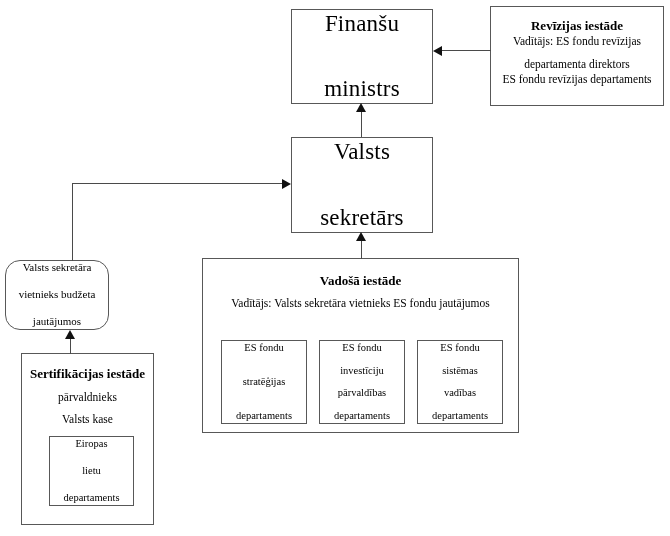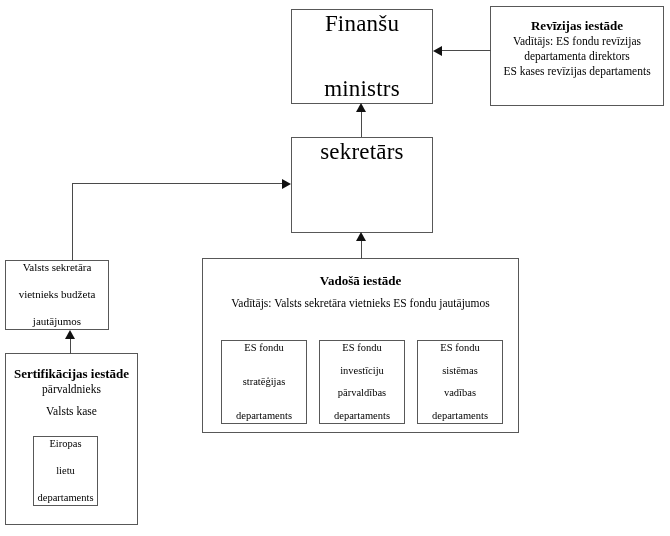"departamenta direktors" .sub { margin-top: none -> 8px }
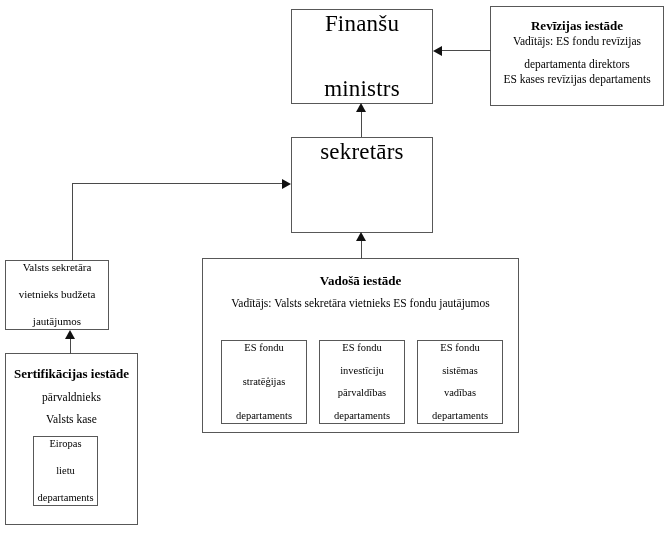"ES kases revīzijas departaments" div.sub { text: kases -> fondu }
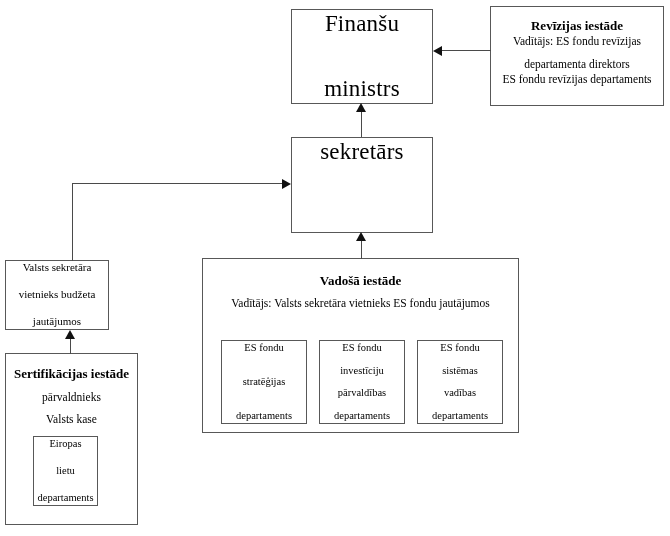"Valsts" div { html: none -> <div>Valsts</div> }
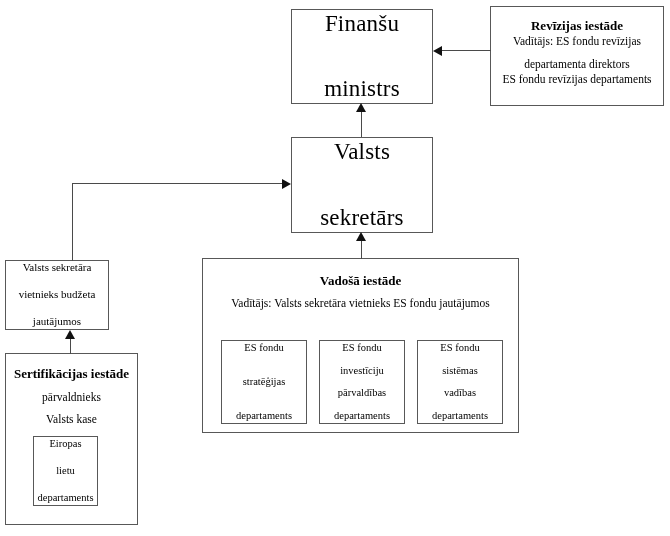"Valsts sekretāra" .small { border-radius: none -> 15px }
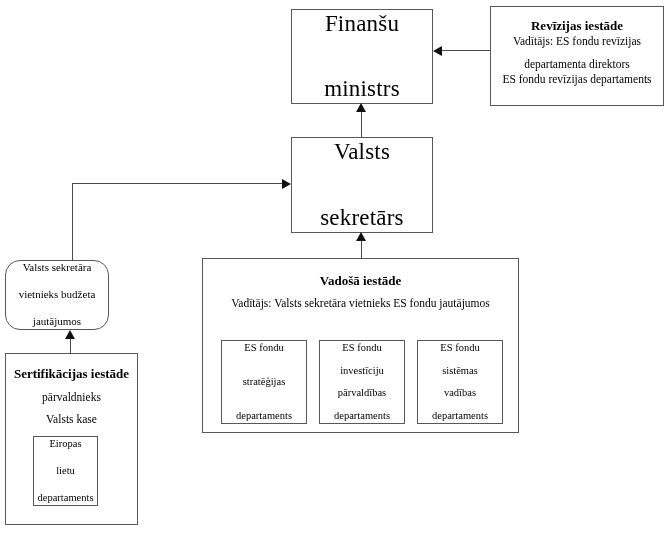"Sertifikācijas iestāde" div.box { left: 5px -> 21px }
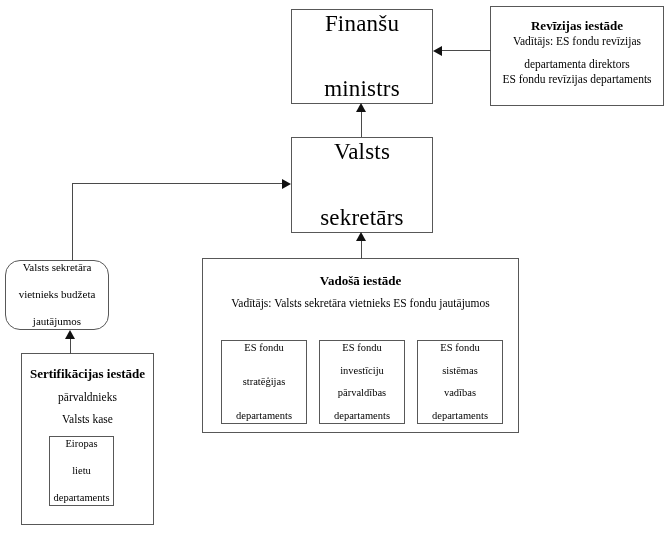"Eiropas" div.box { width: 65px -> 85px }
